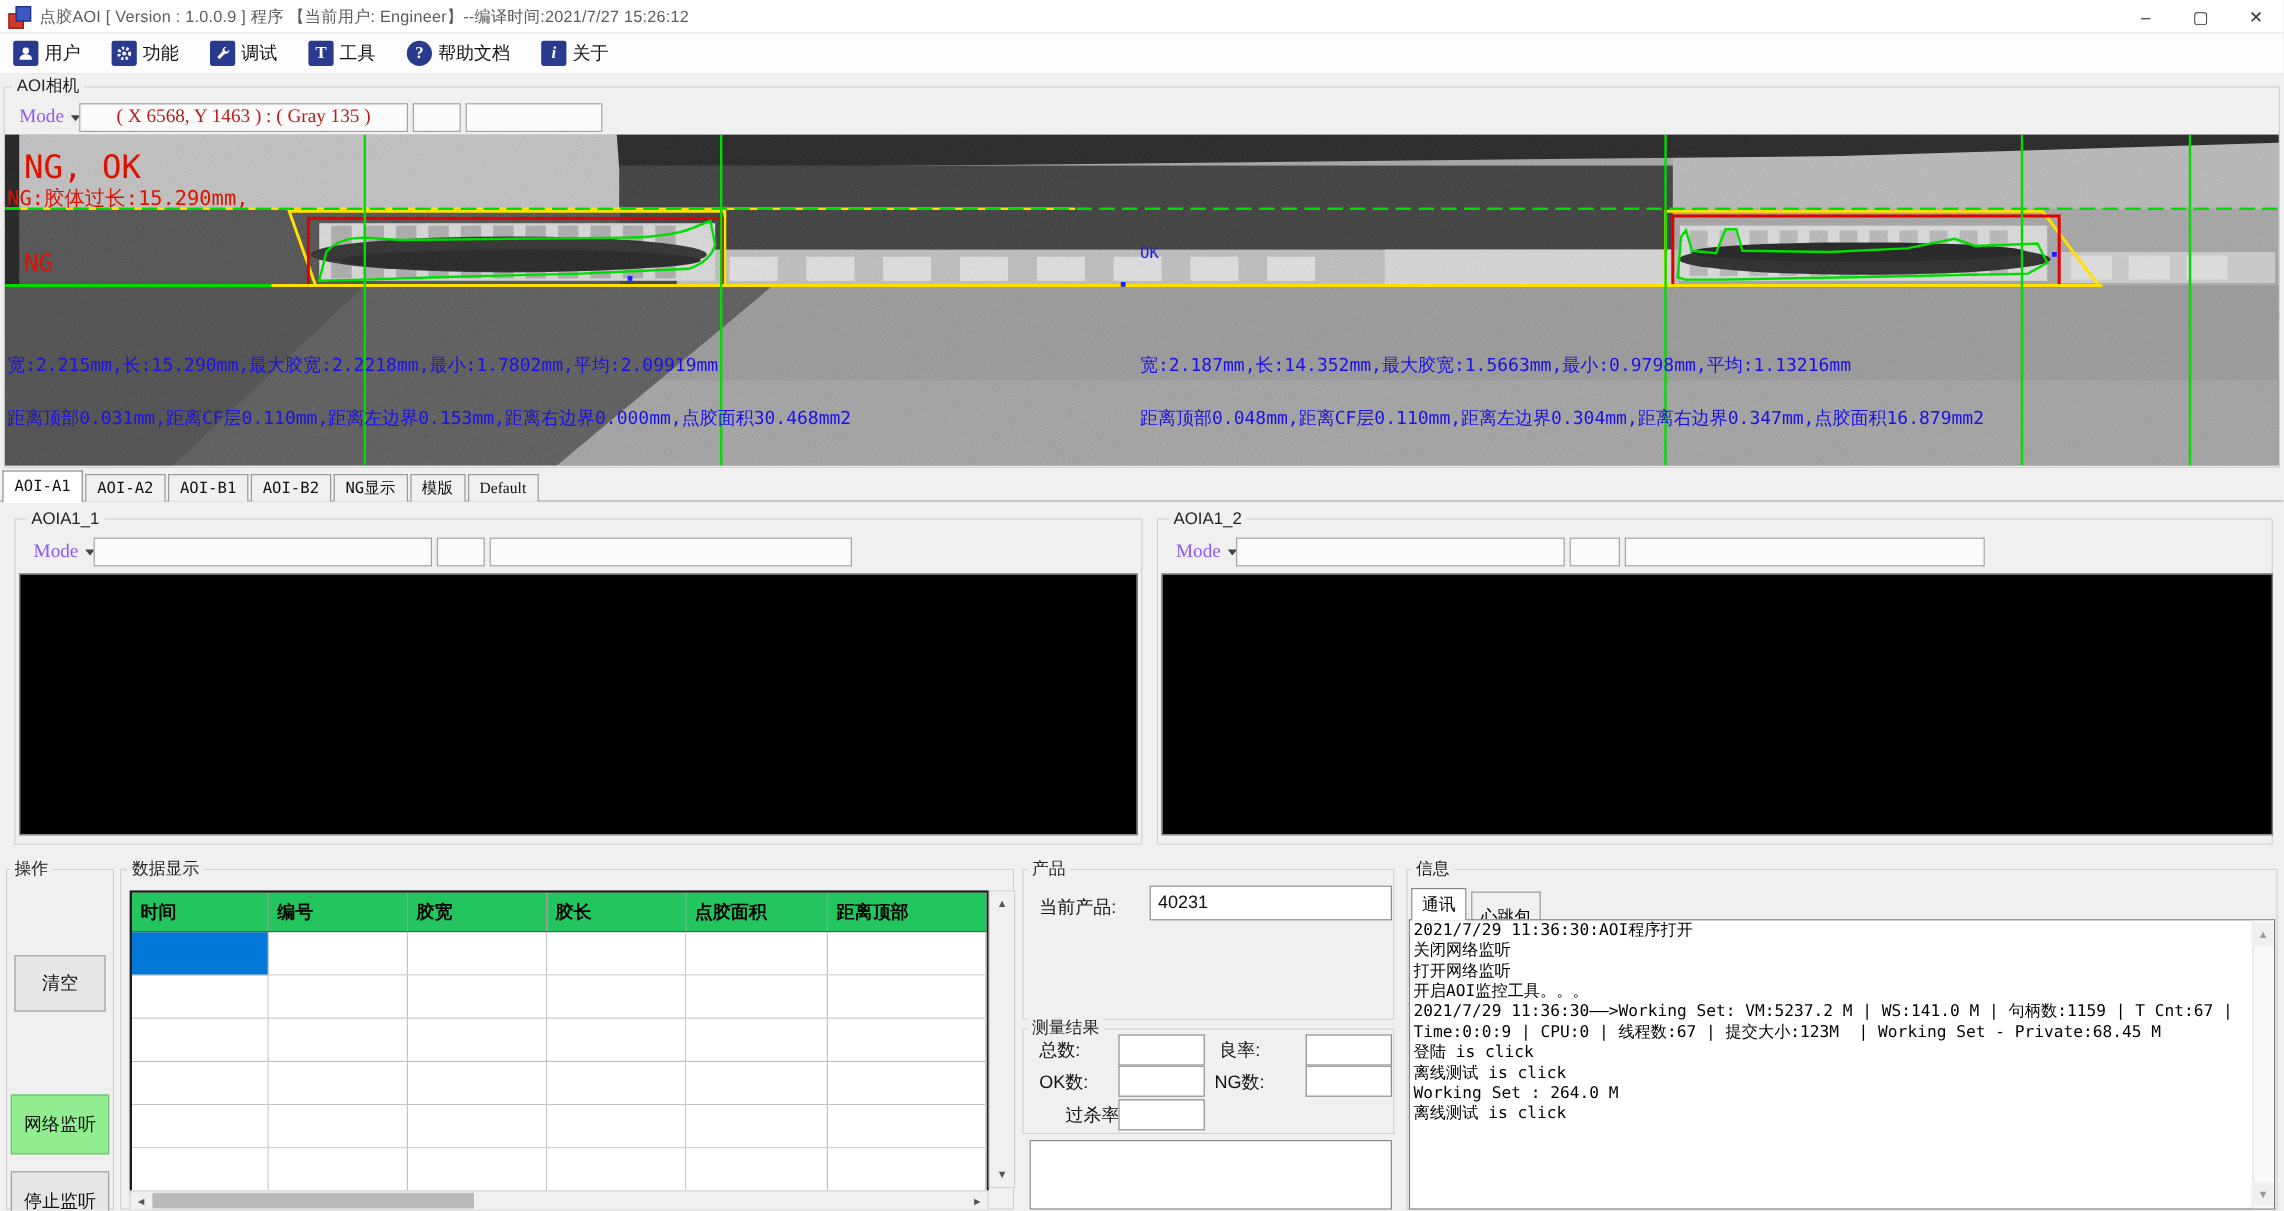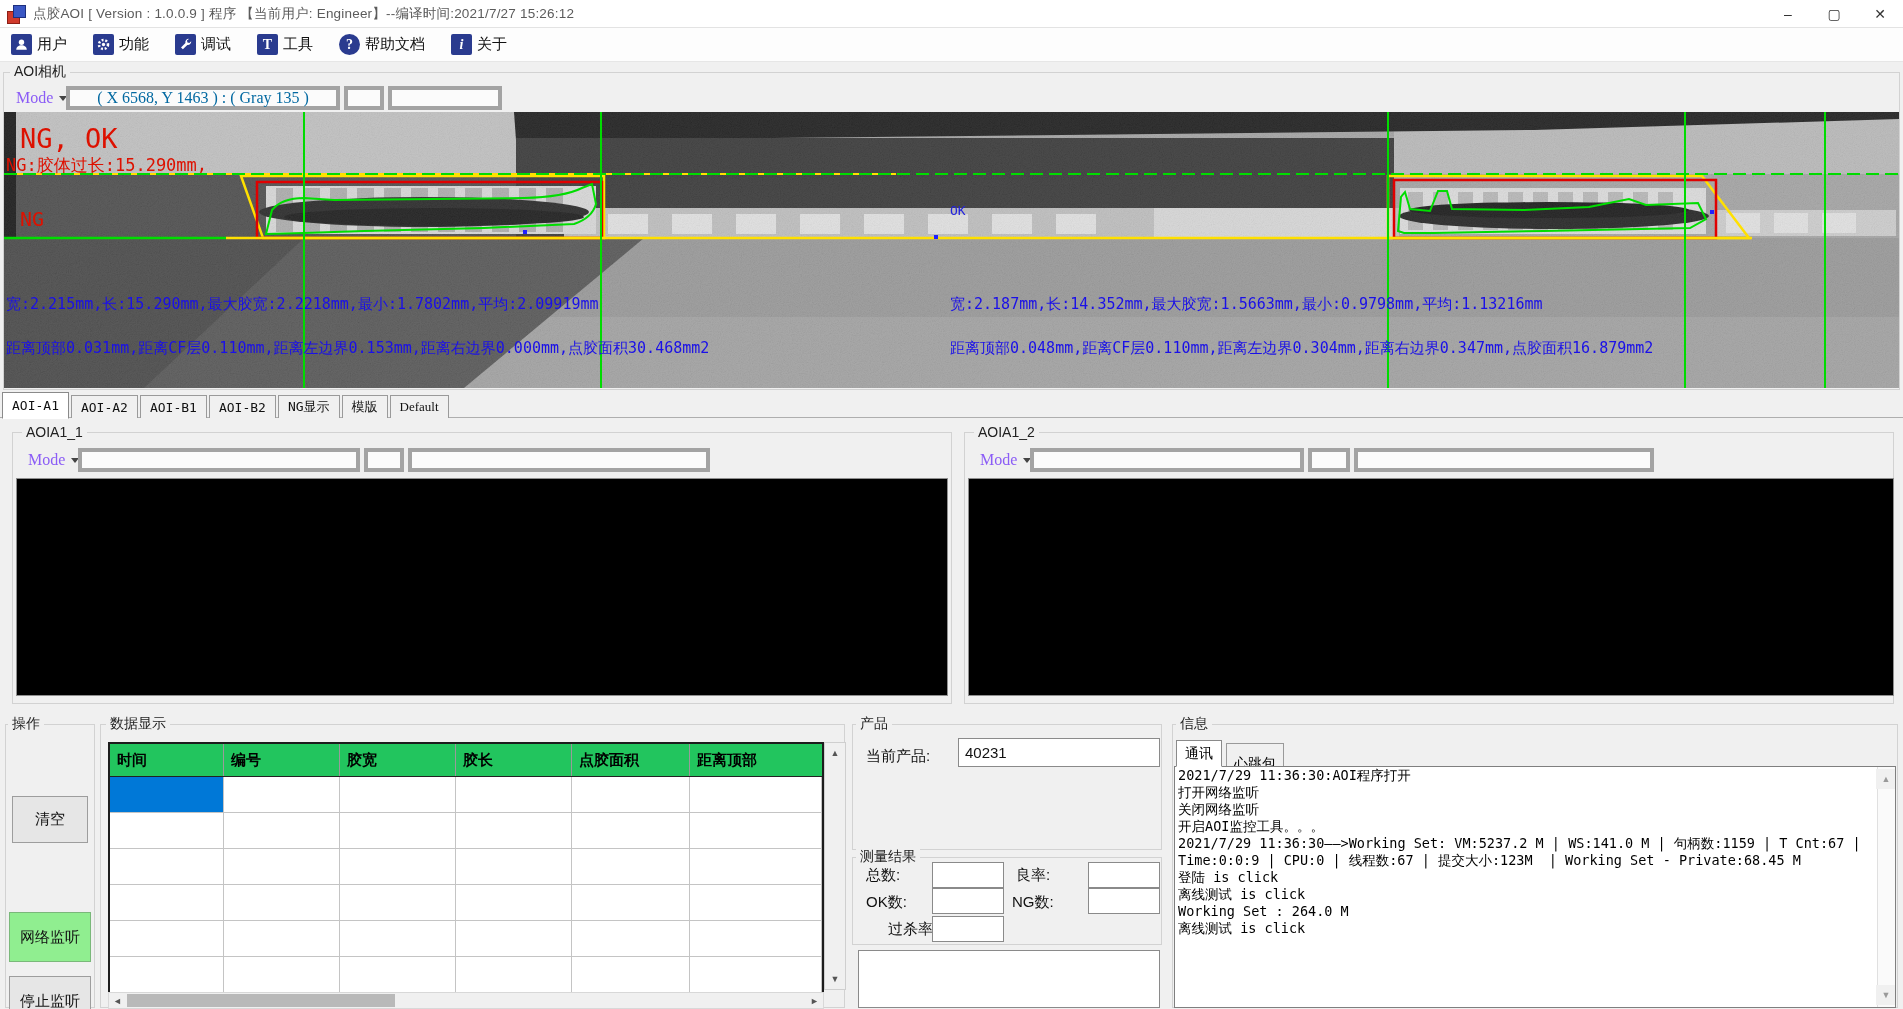"( X 6568, Y 1463" .modebox { border: 4px solid #a3a3a3 -> 1px solid #a3a3a3; color: #0369a1 -> #b91c1c }
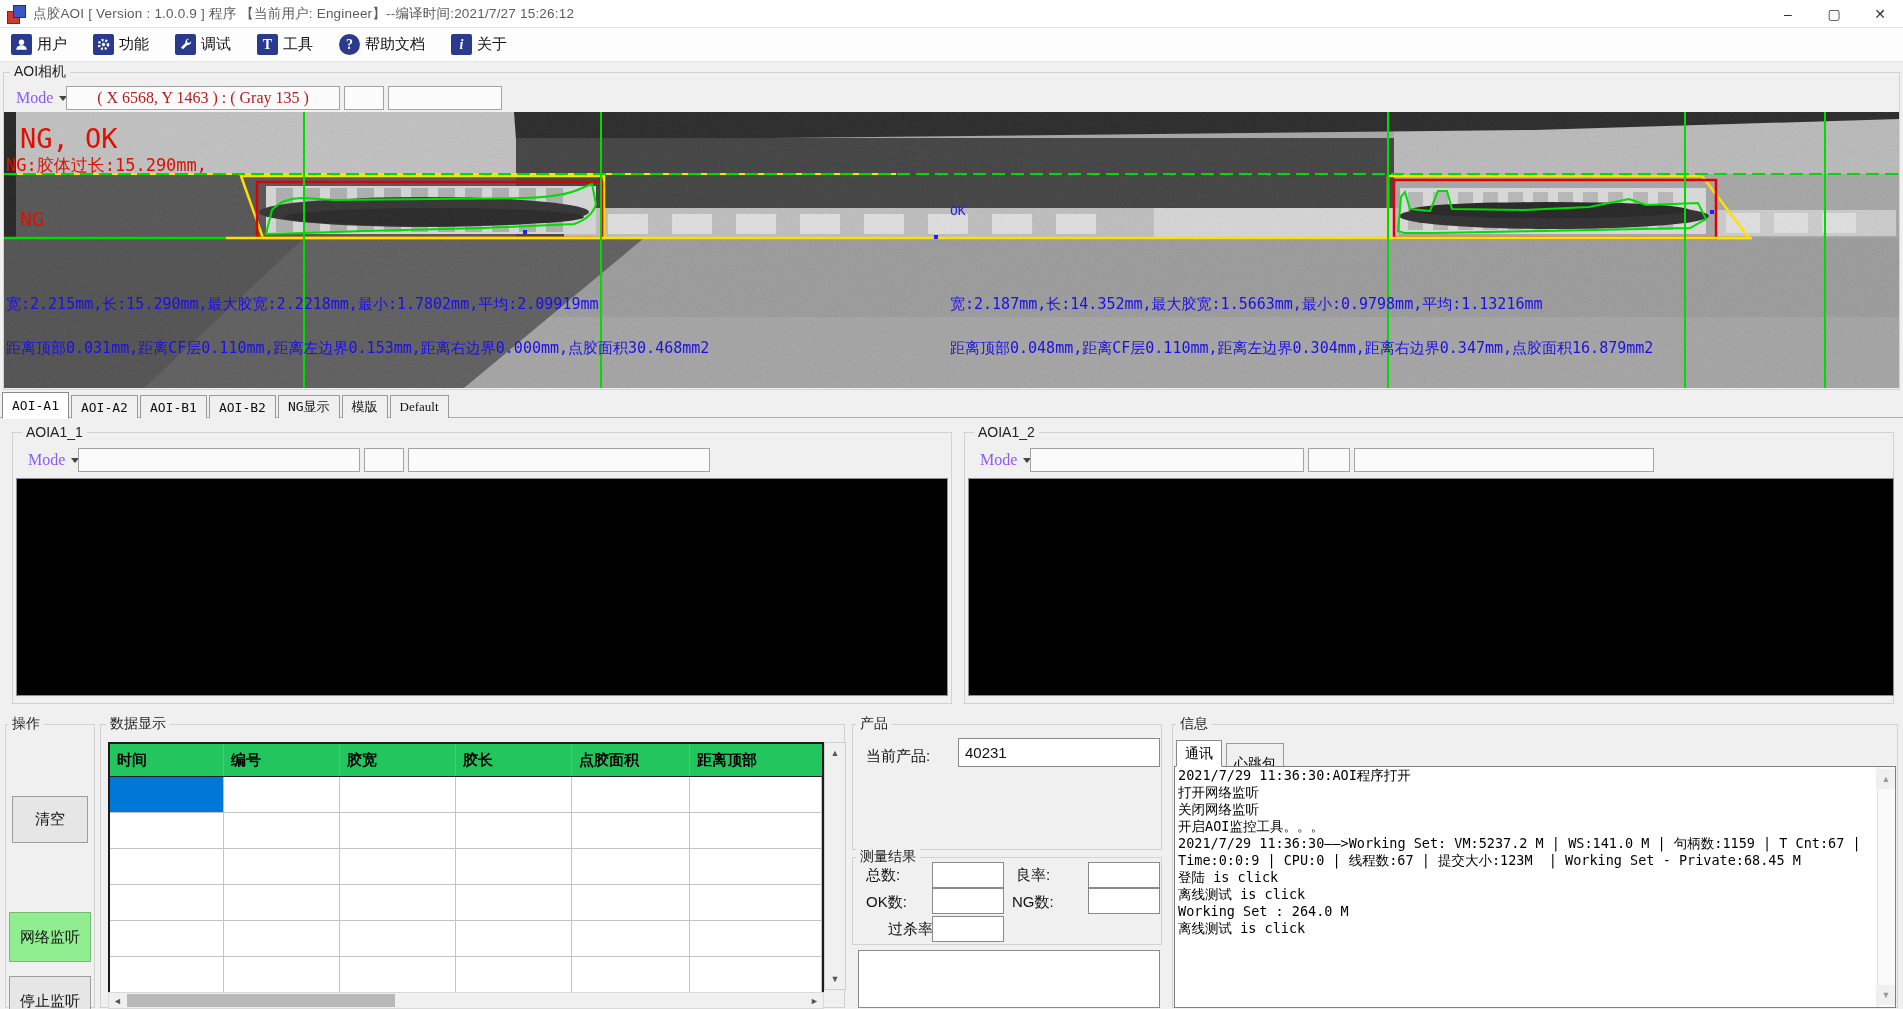"打开网络监听" div.logline { order: before "关闭网络监听" -> after "关闭网络监听" }
